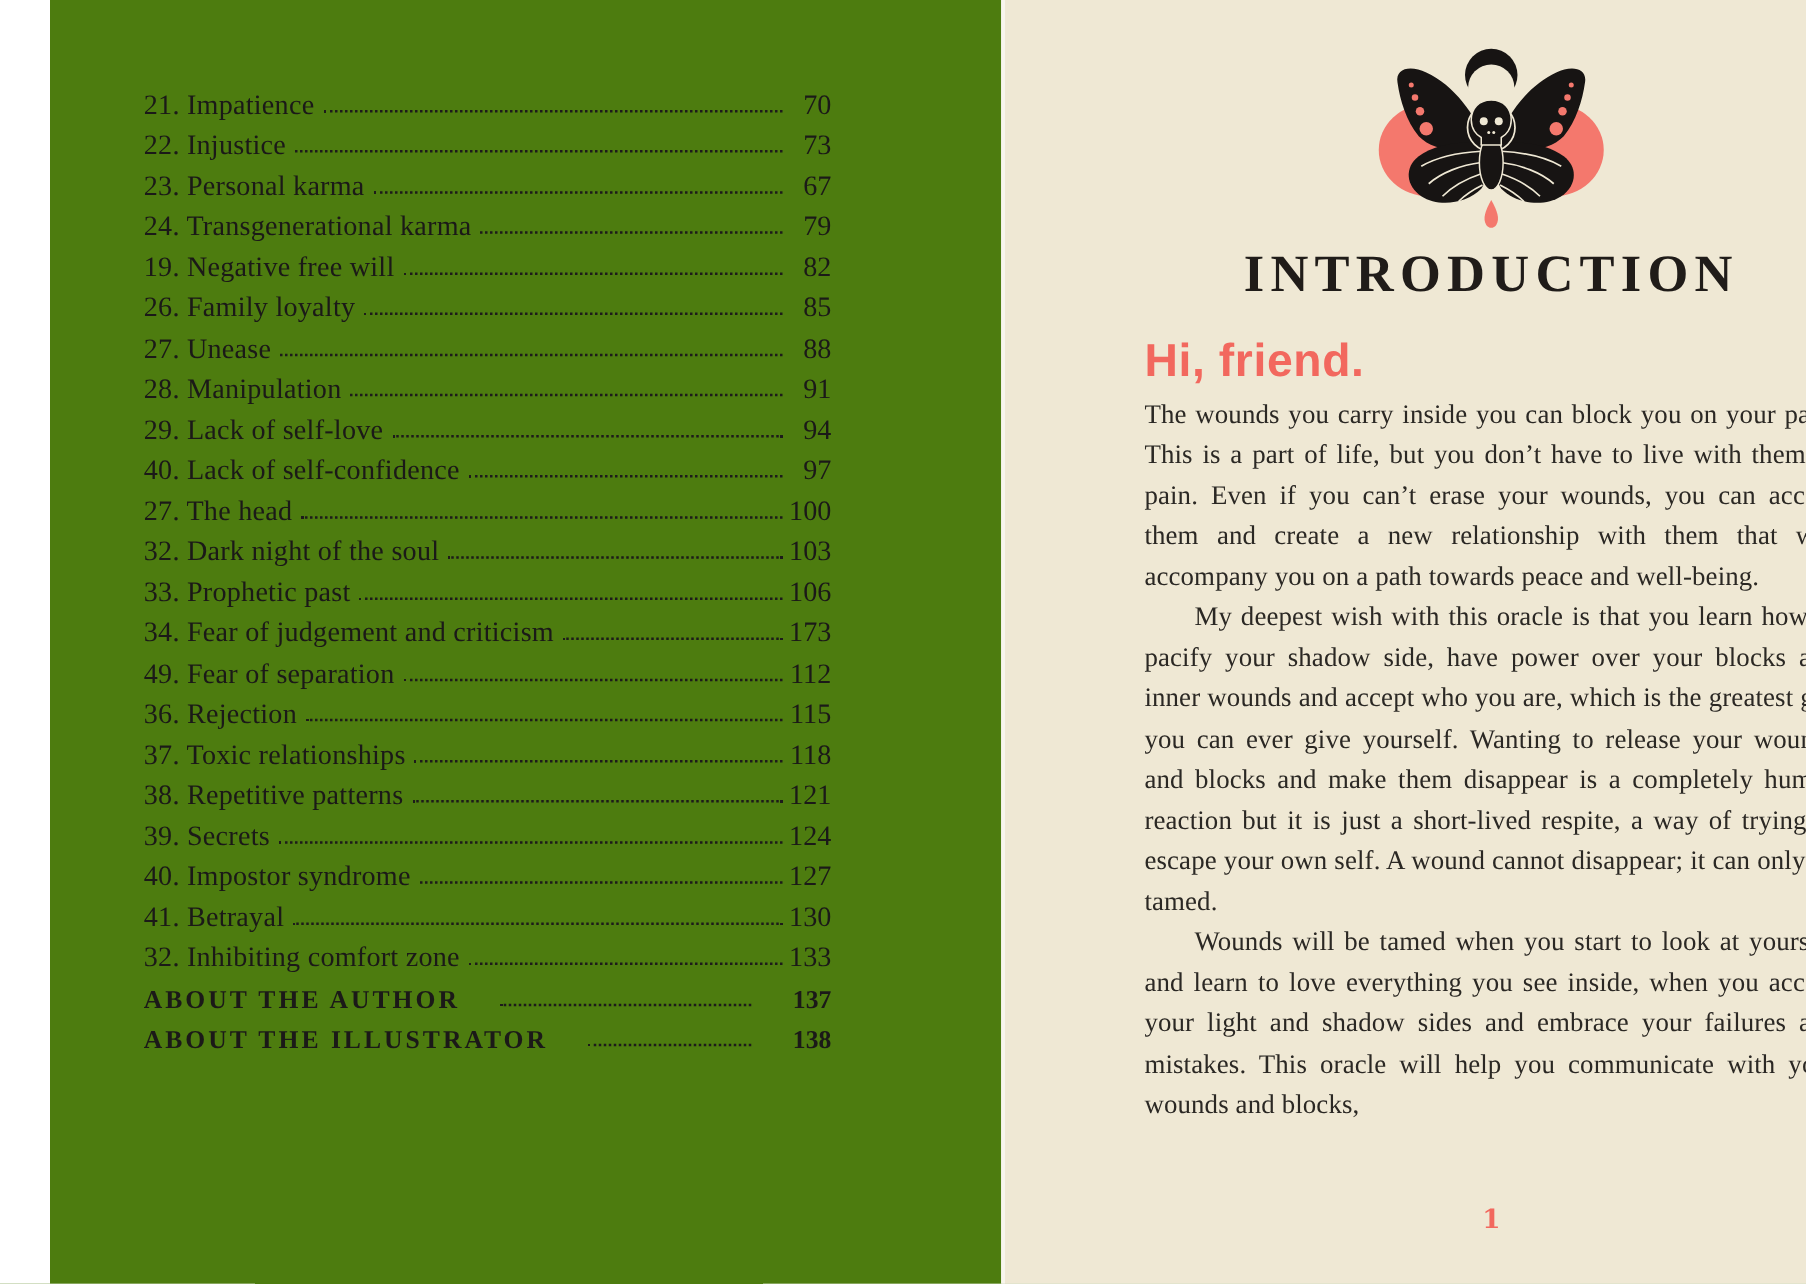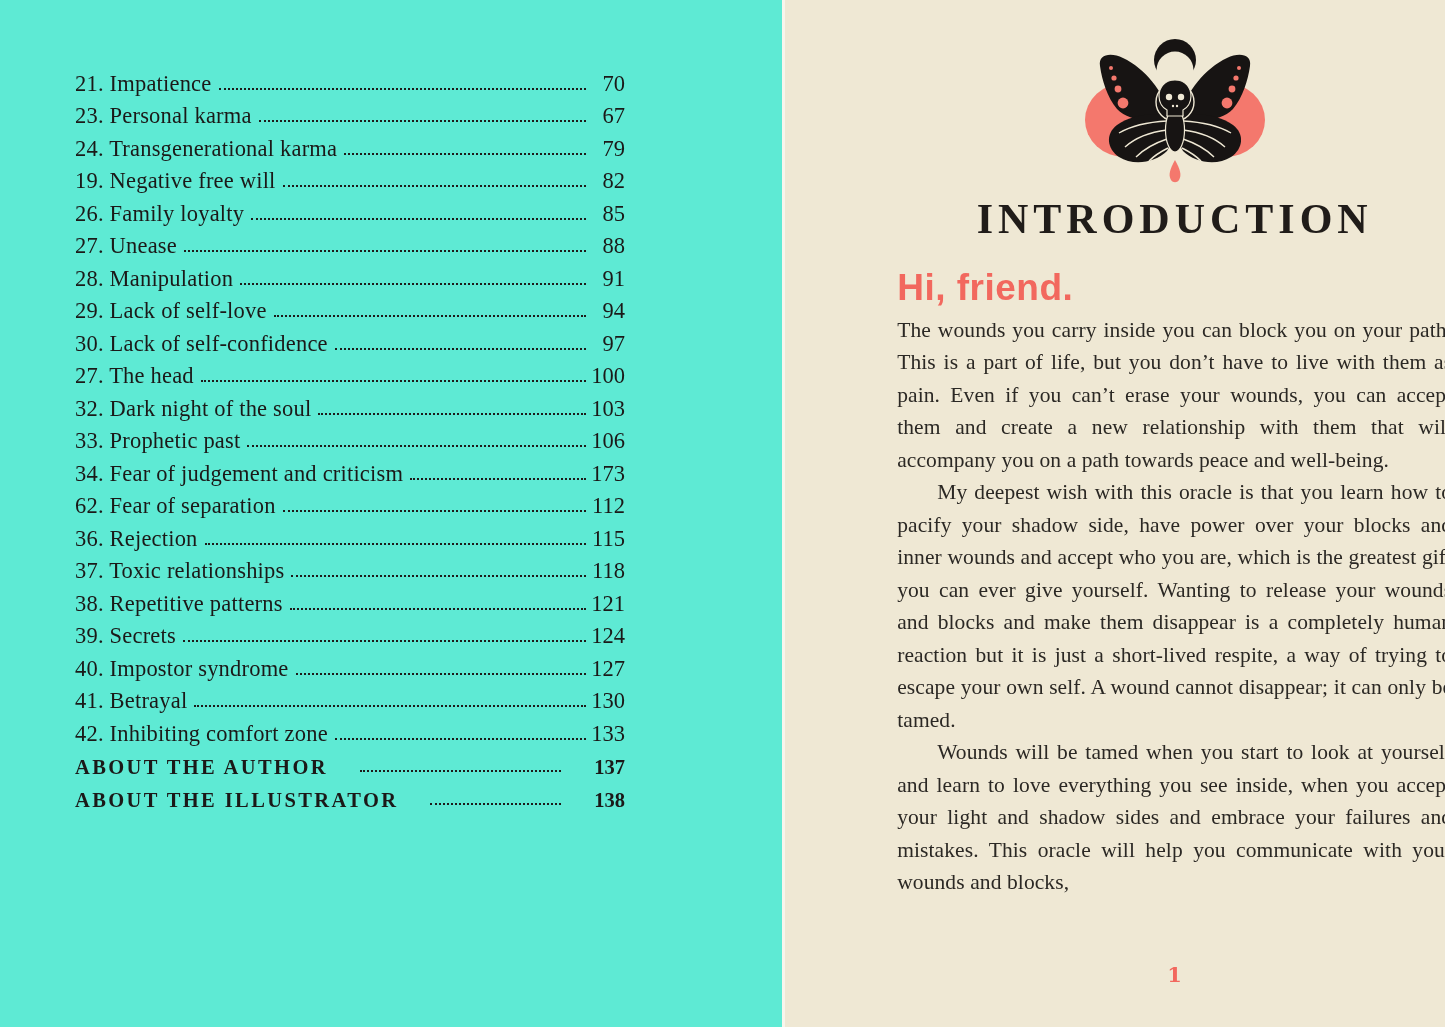"21. Impatience" .page-left { background: #5eead4 -> #4d7c0f; margin-left: none -> 40px }
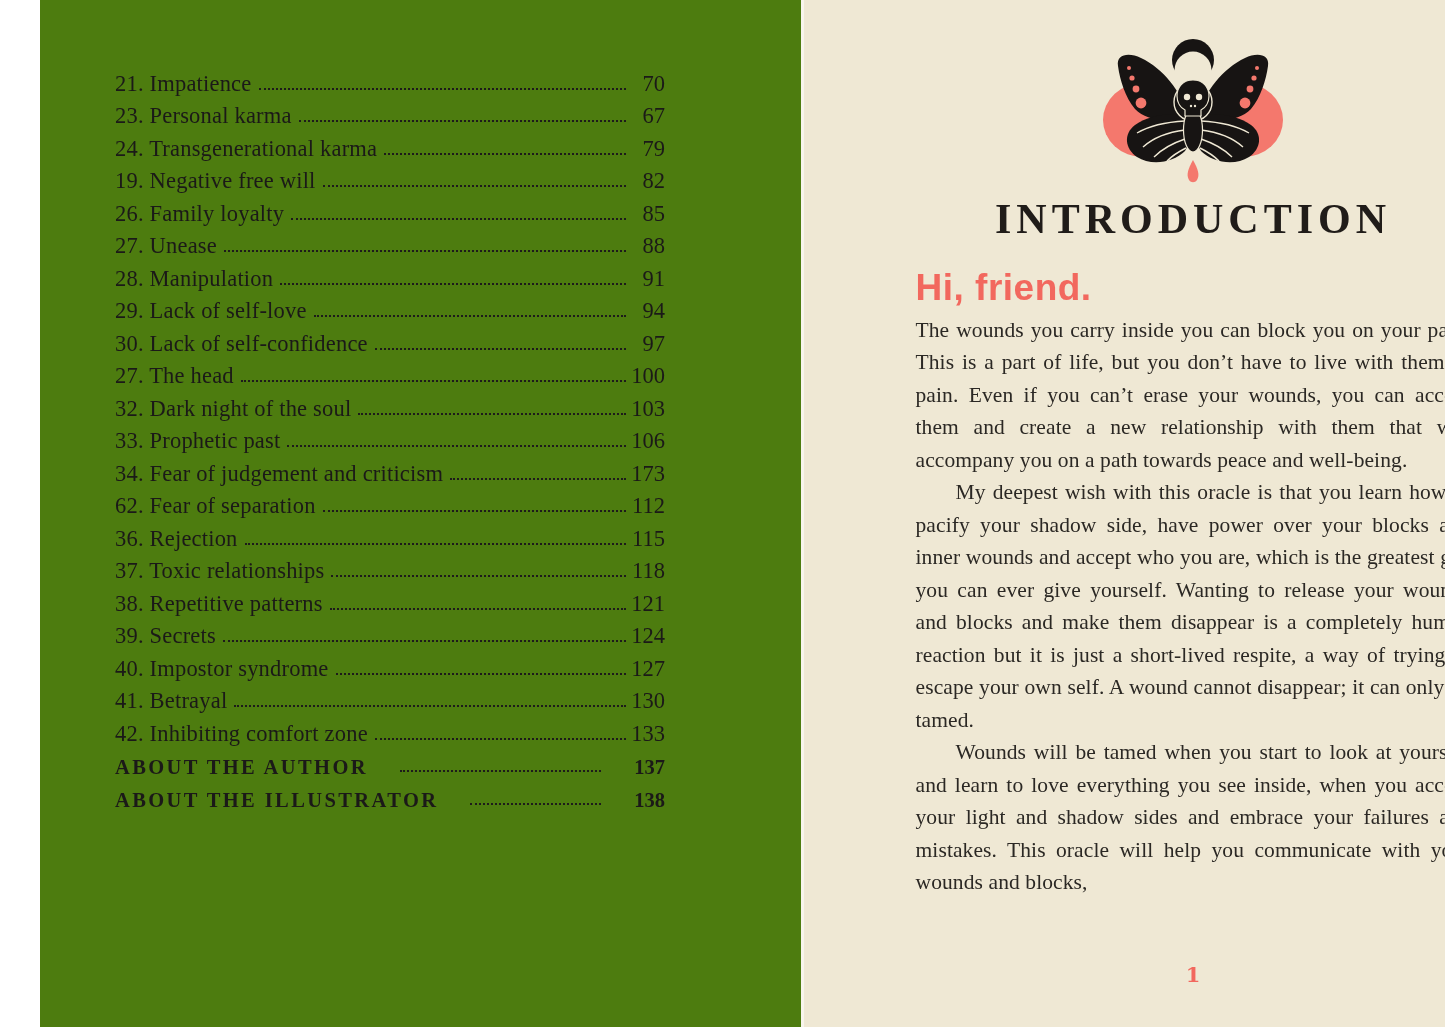"22. Injustice" div.toc-row { html: none -> <div> <span>22. Injustice</span> <span></span> <span>73</span> </div> }
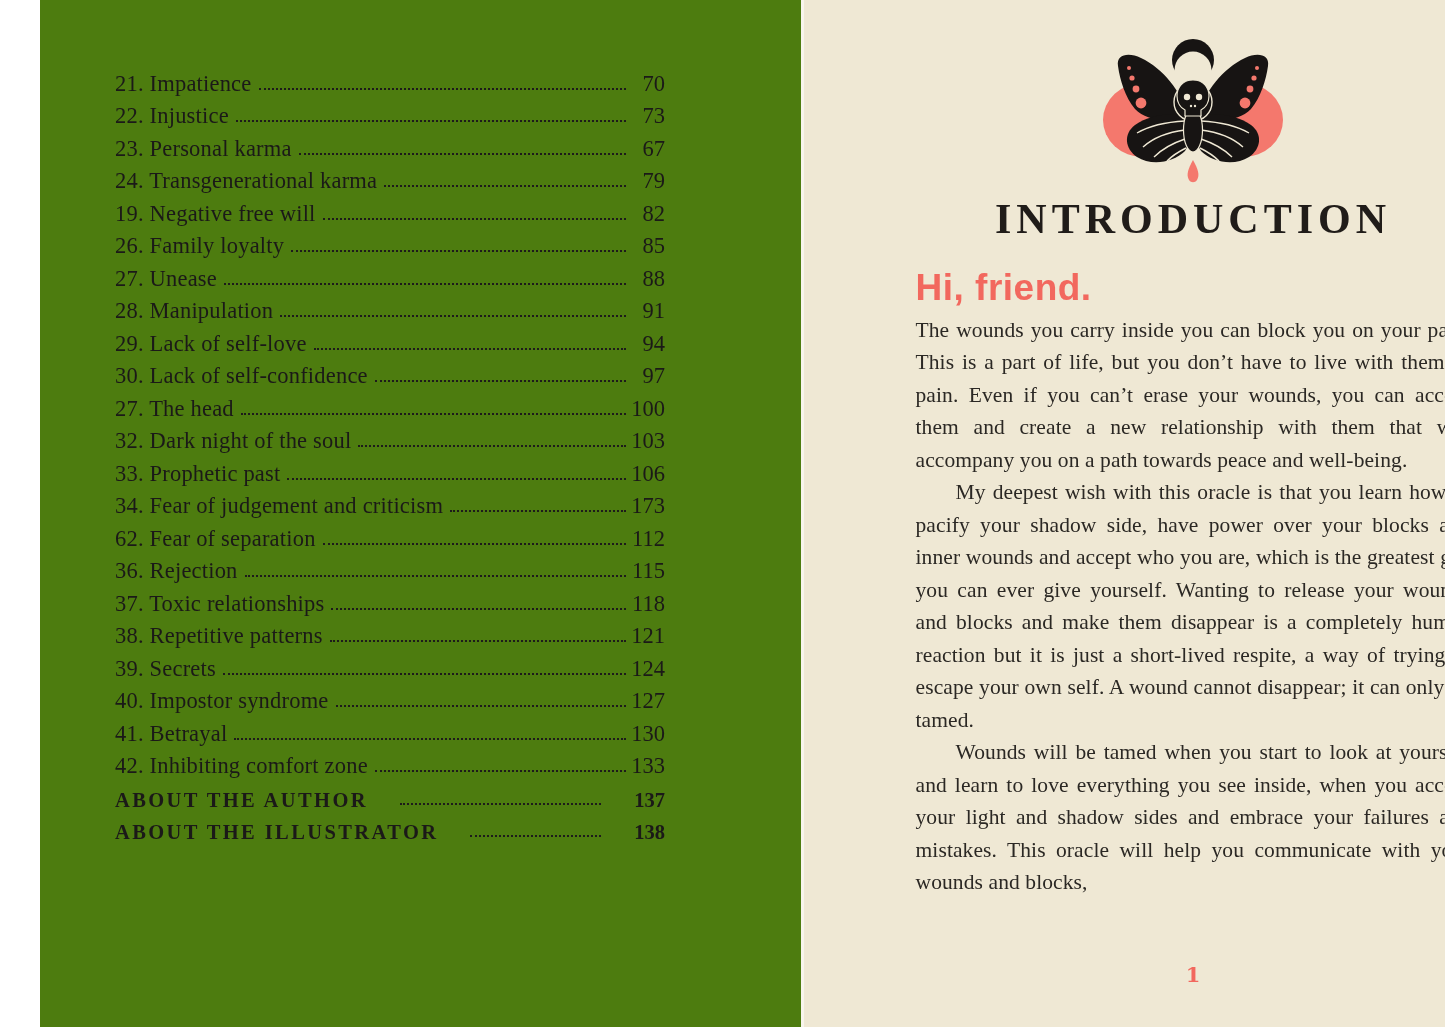"30. Lack of self-confidence" span.toc-label { text: 30 -> 40 }
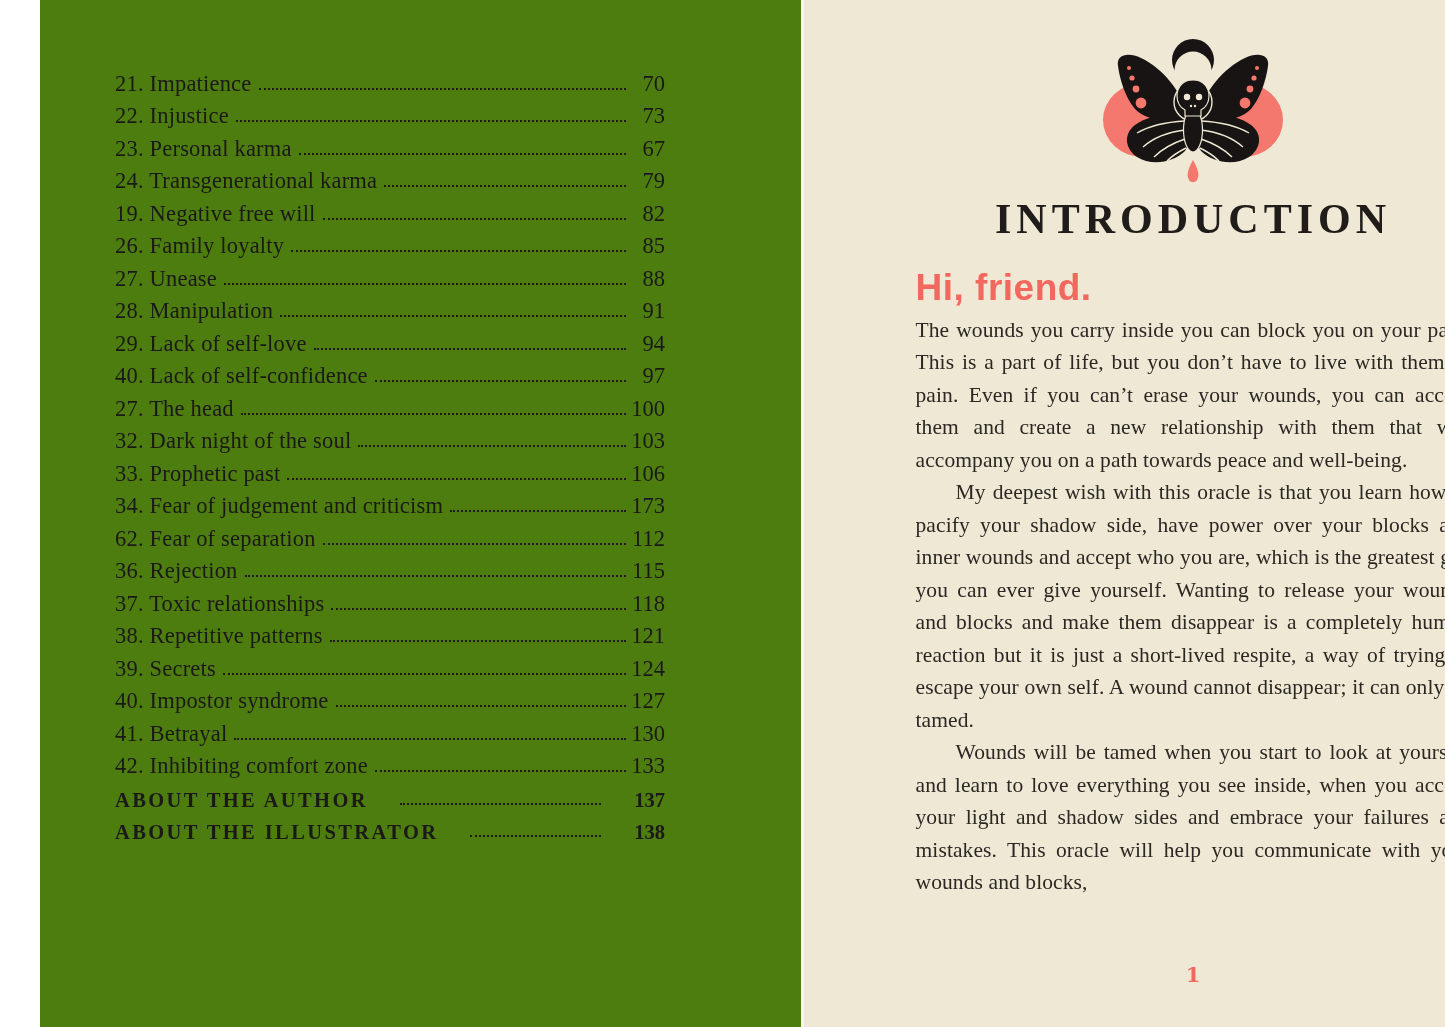"62. Fear of separation" span.toc-label { text: 62 -> 49 }
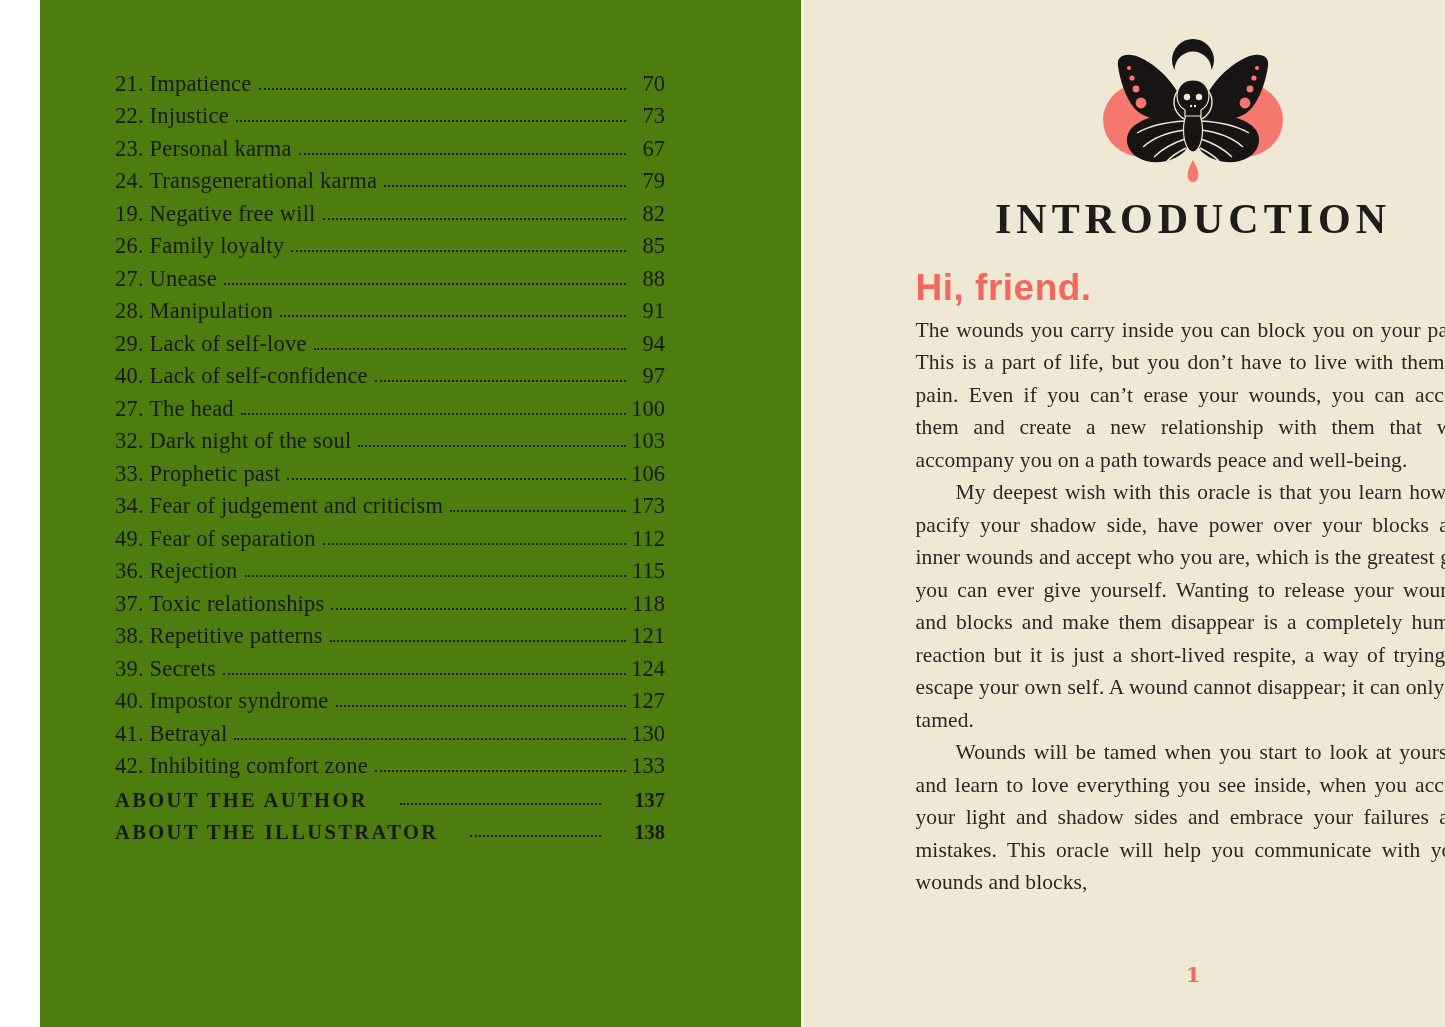"42. Inhibiting comfort zone" span.toc-label { text: 42 -> 32 }
